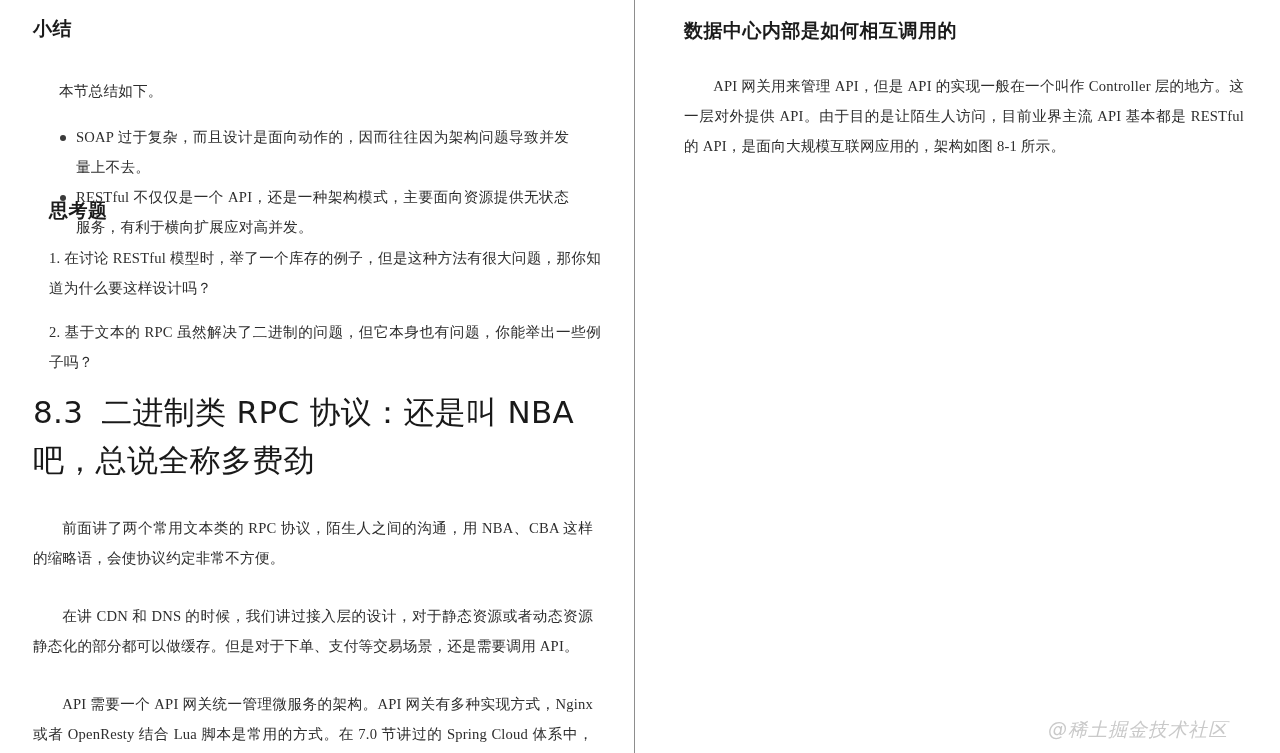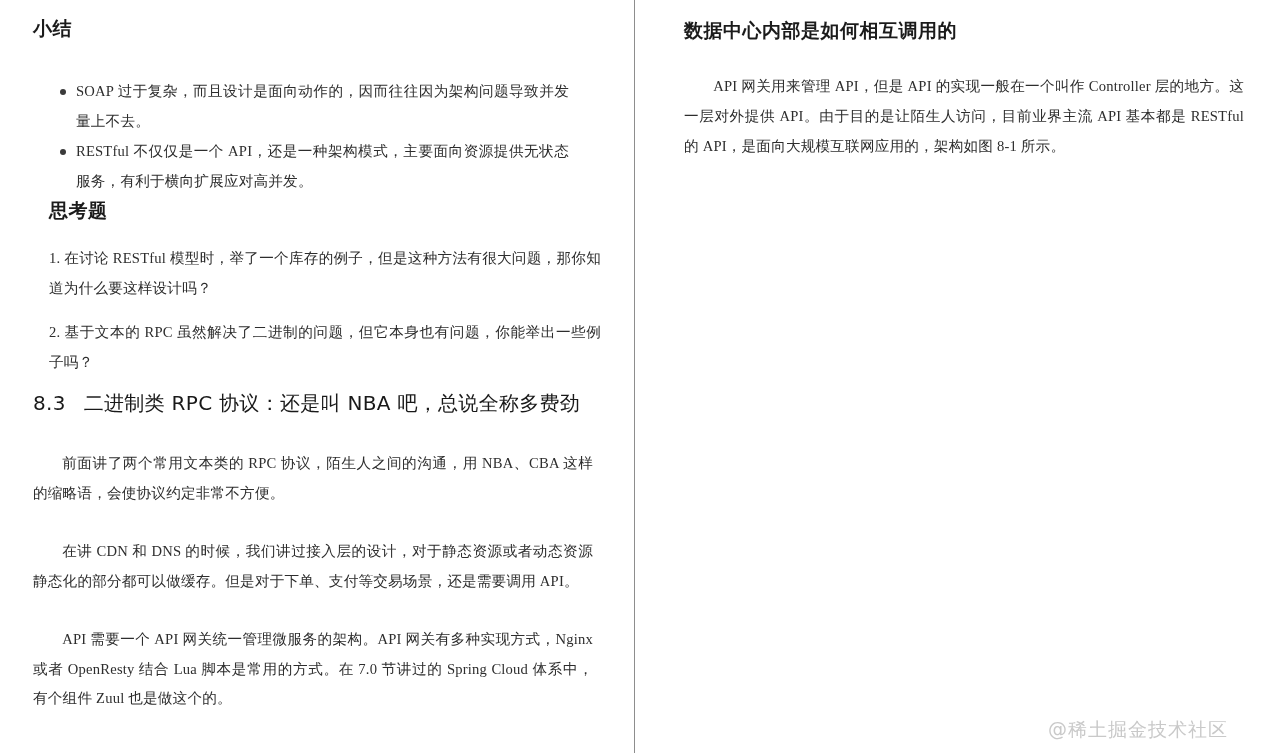"本节总结如下。" p.body { html: none -> <p>本节总结如下。</p> }
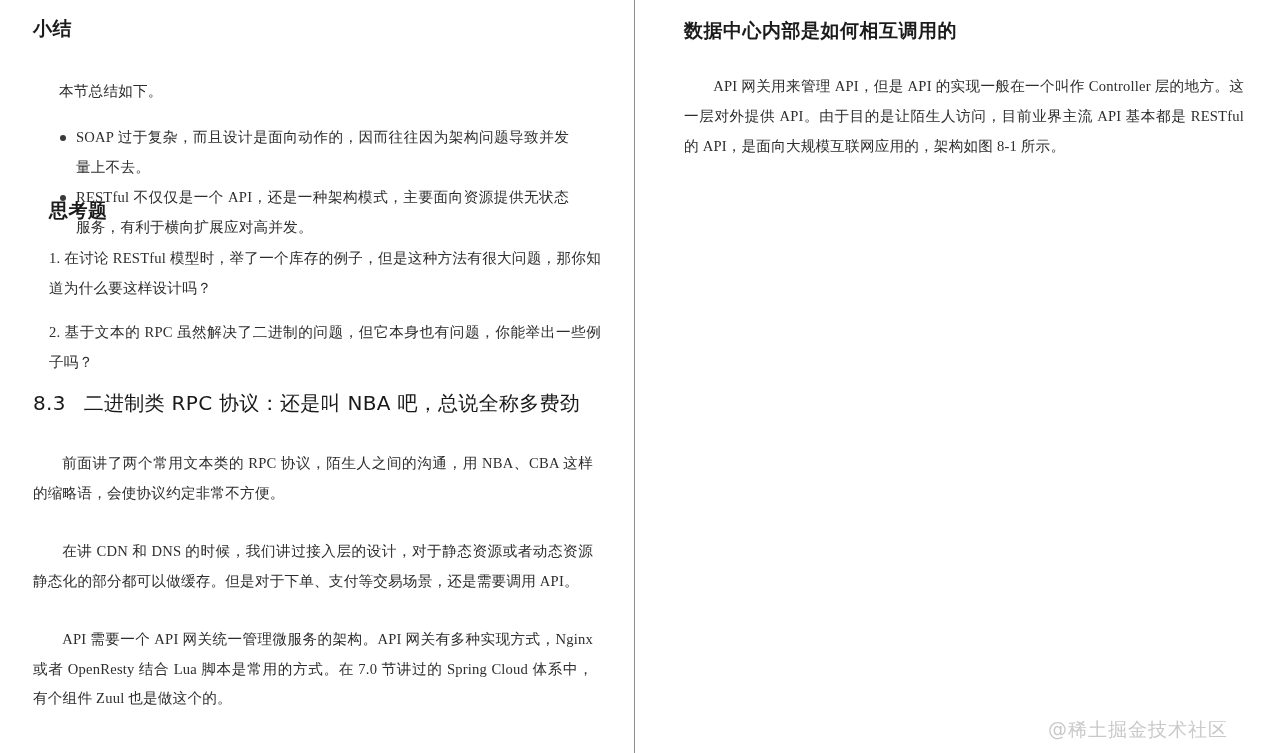"8.3 二进制类 RPC 协议：还是叫 NBA" h1.chapter { font-size: 20px -> 31px }
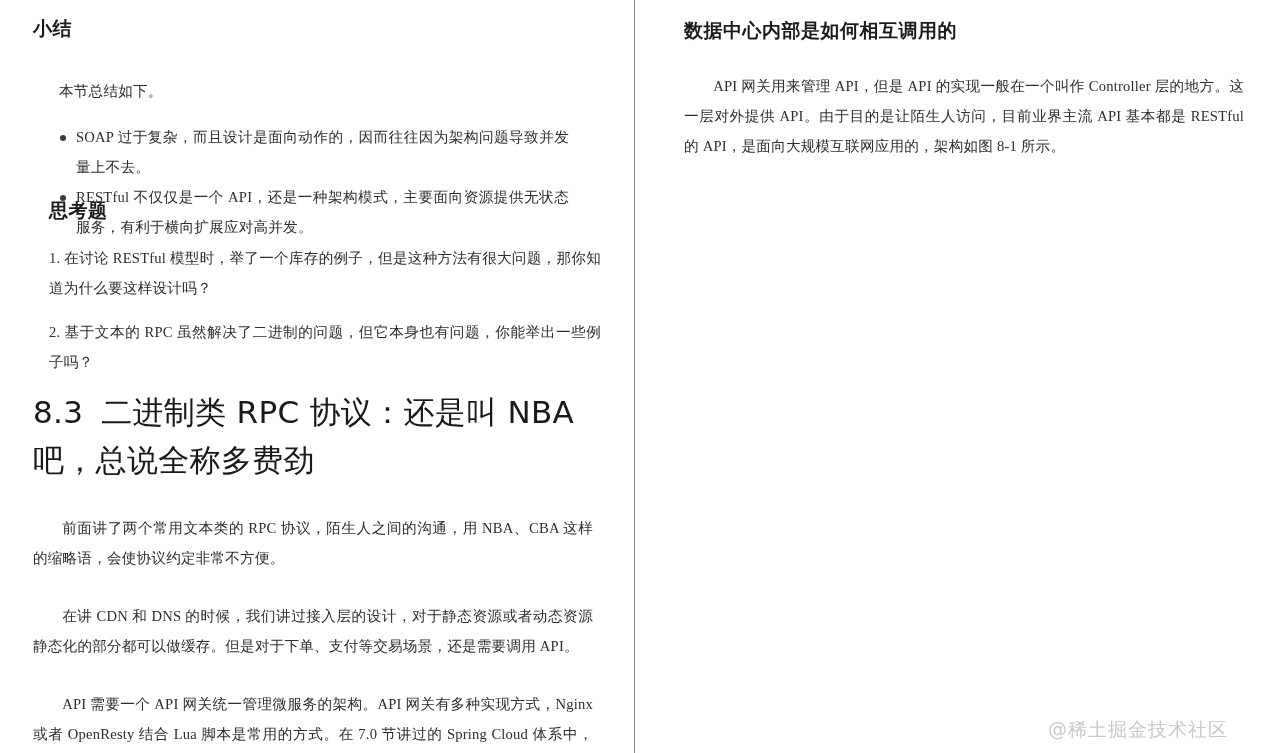"@稀土掘金技术社区" .watermark { font-style: none -> italic }
